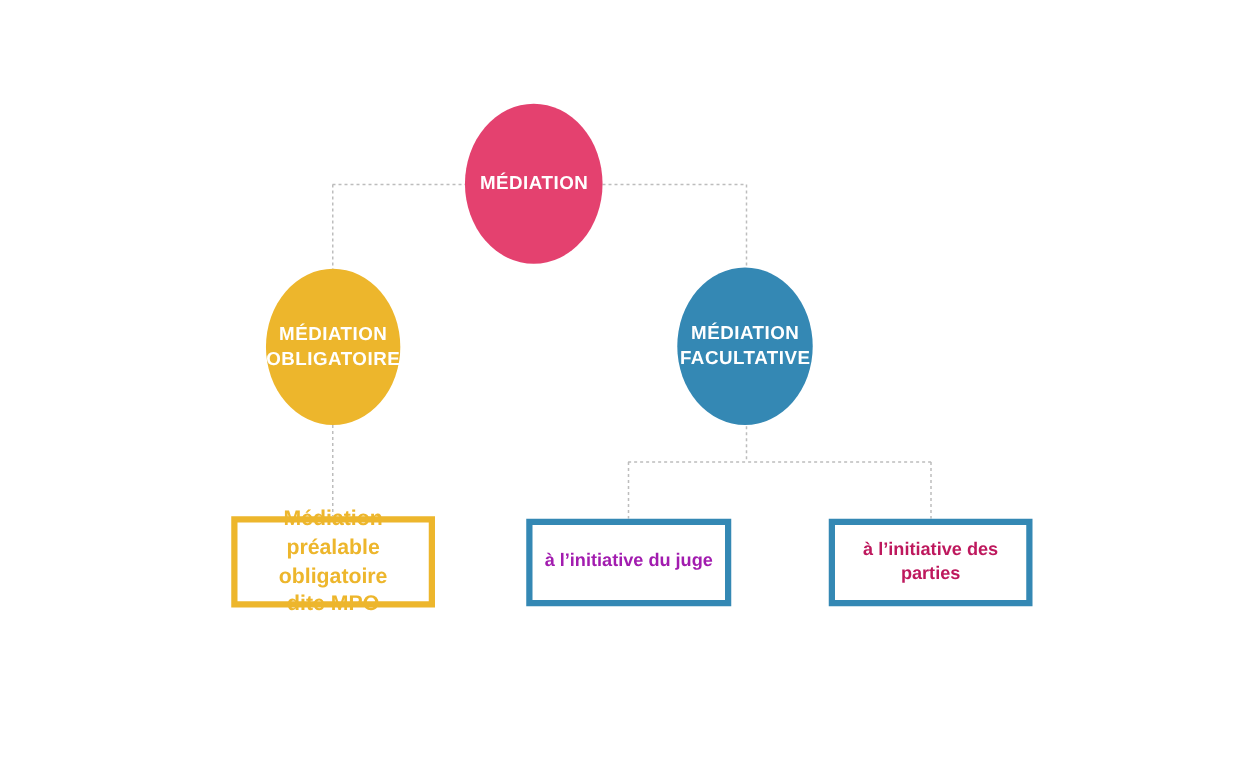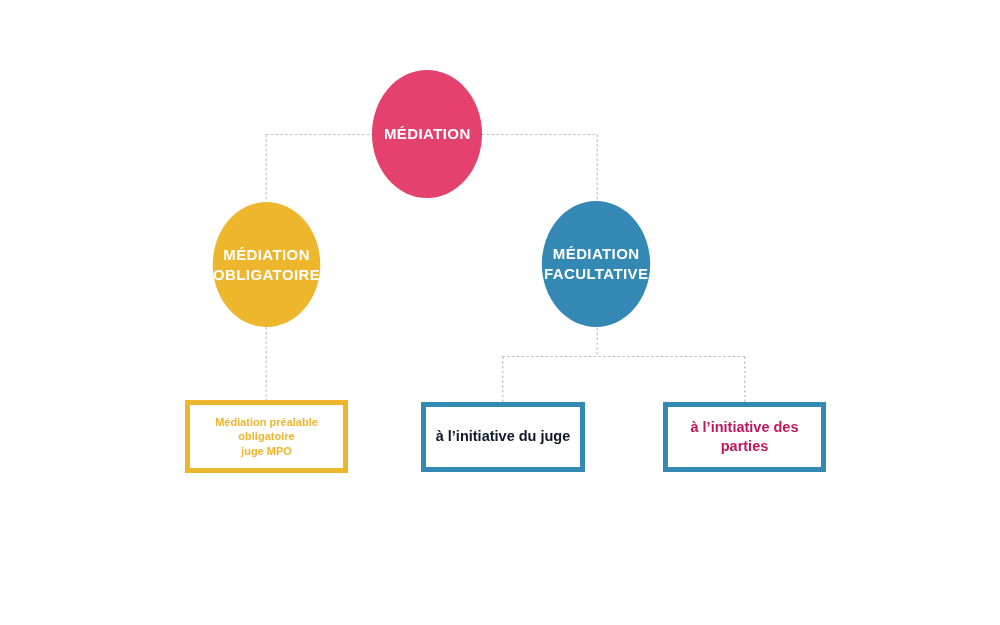"MÉDIATION" #diagram { margin-top: none -> 13px }
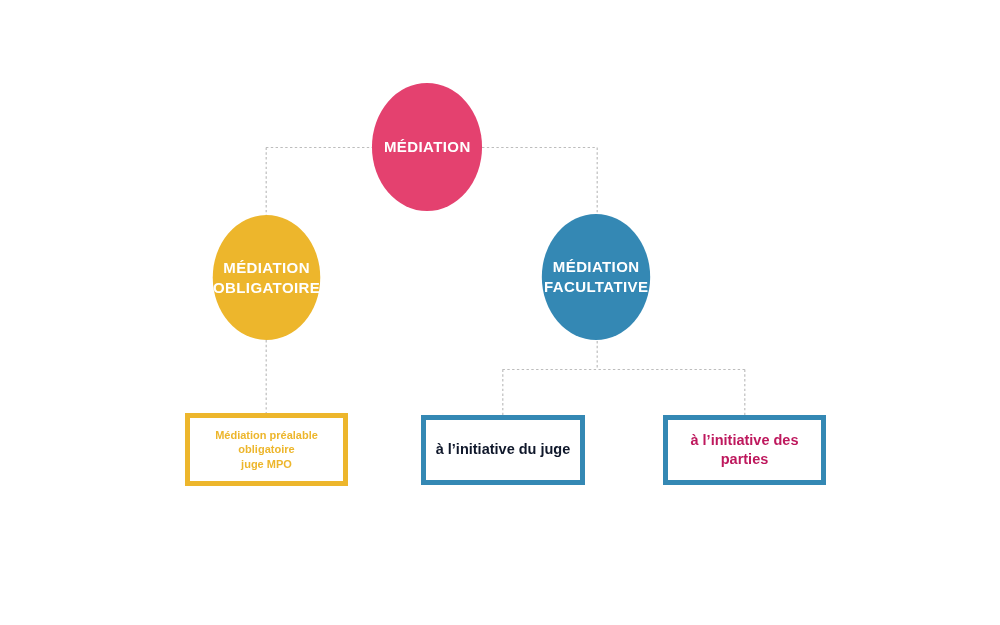"Médiation préalable" #box-mpo { font-size: 11px -> 17px }
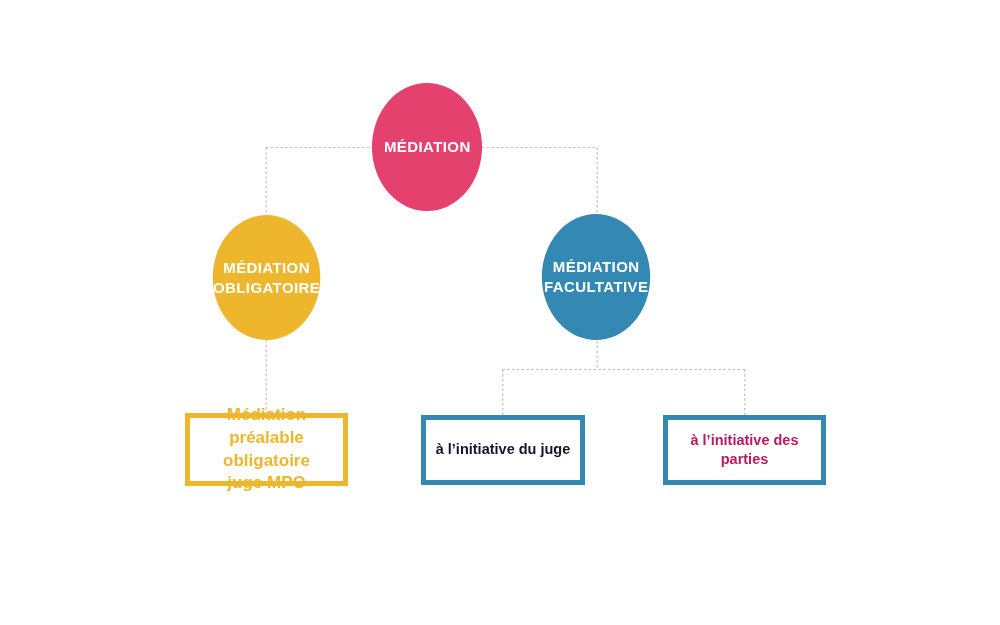"à l’initiative du juge" #box-juge { color: #0f172a -> #a21caf }
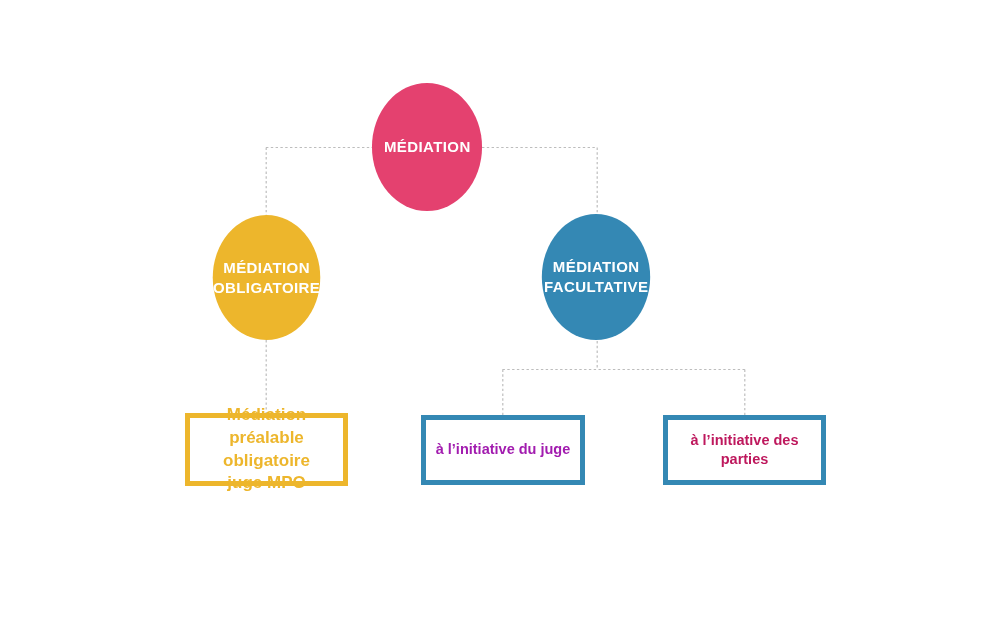"juge MPO" span { text: juge -> dite }
